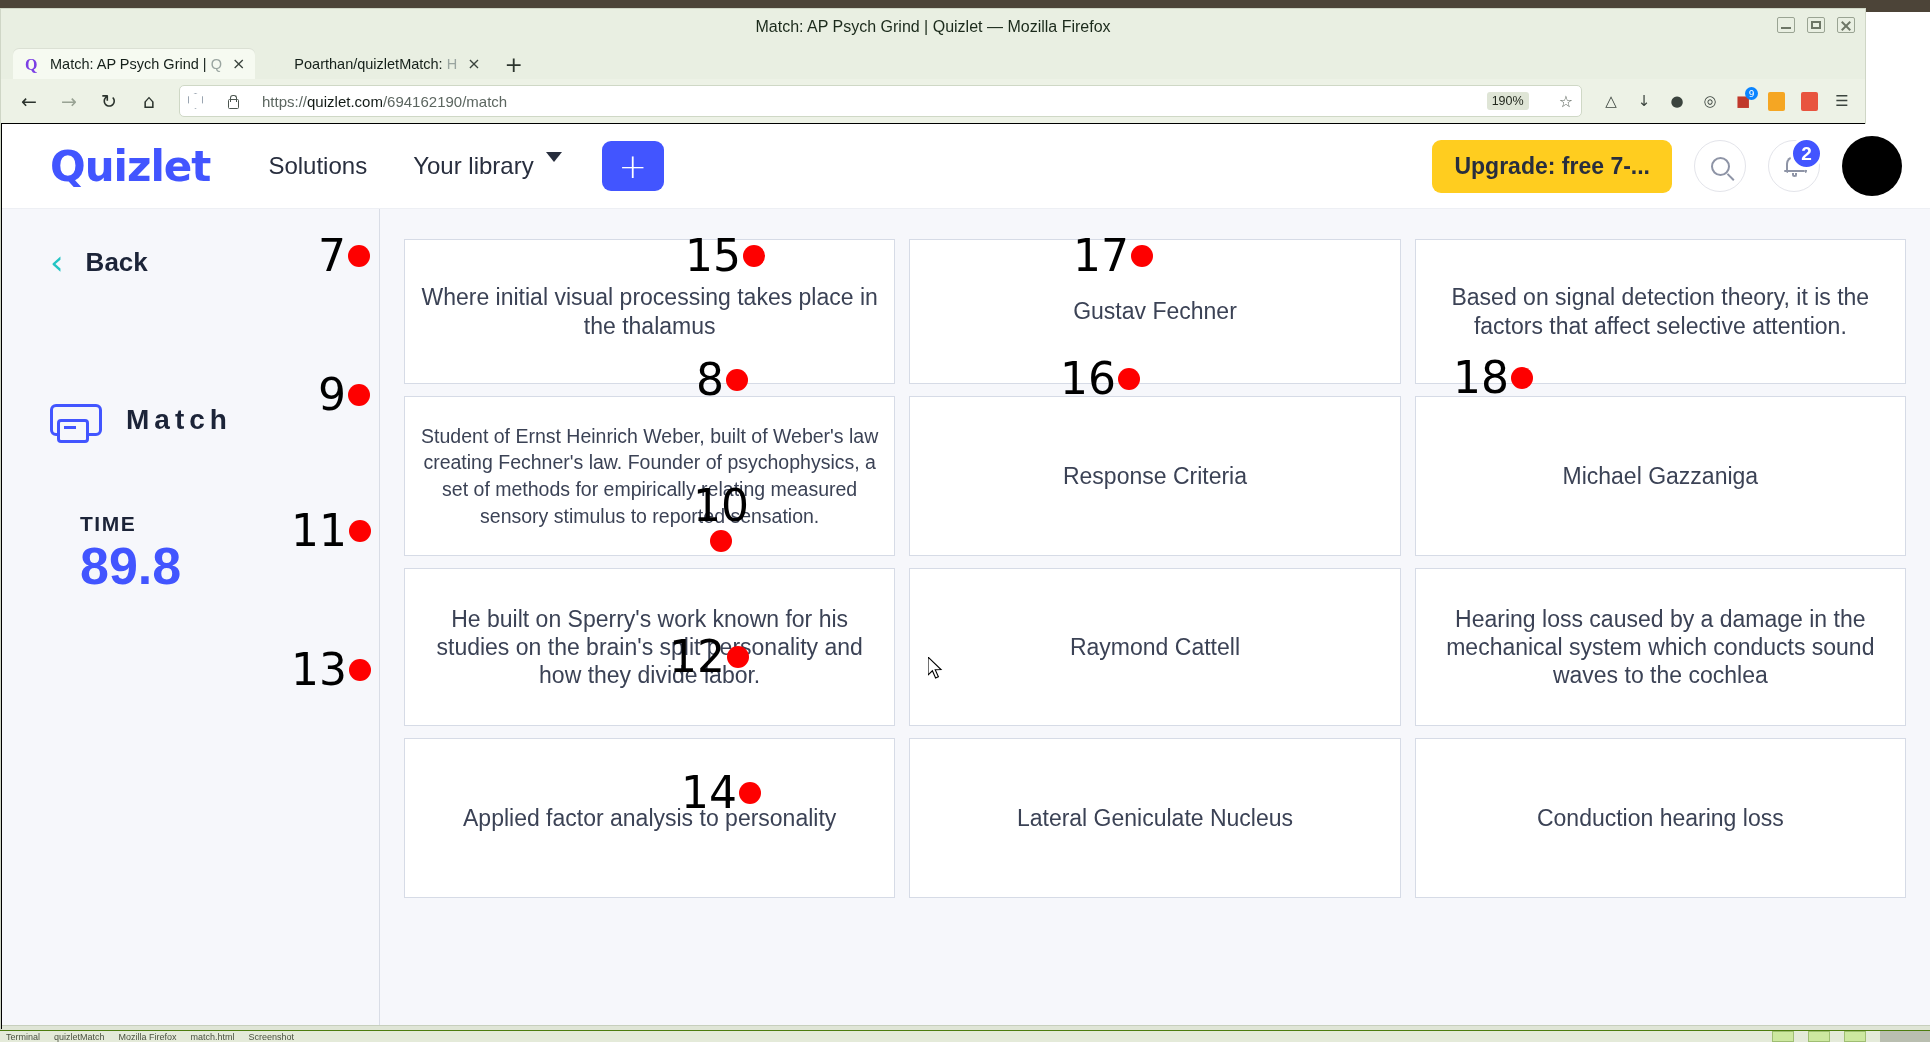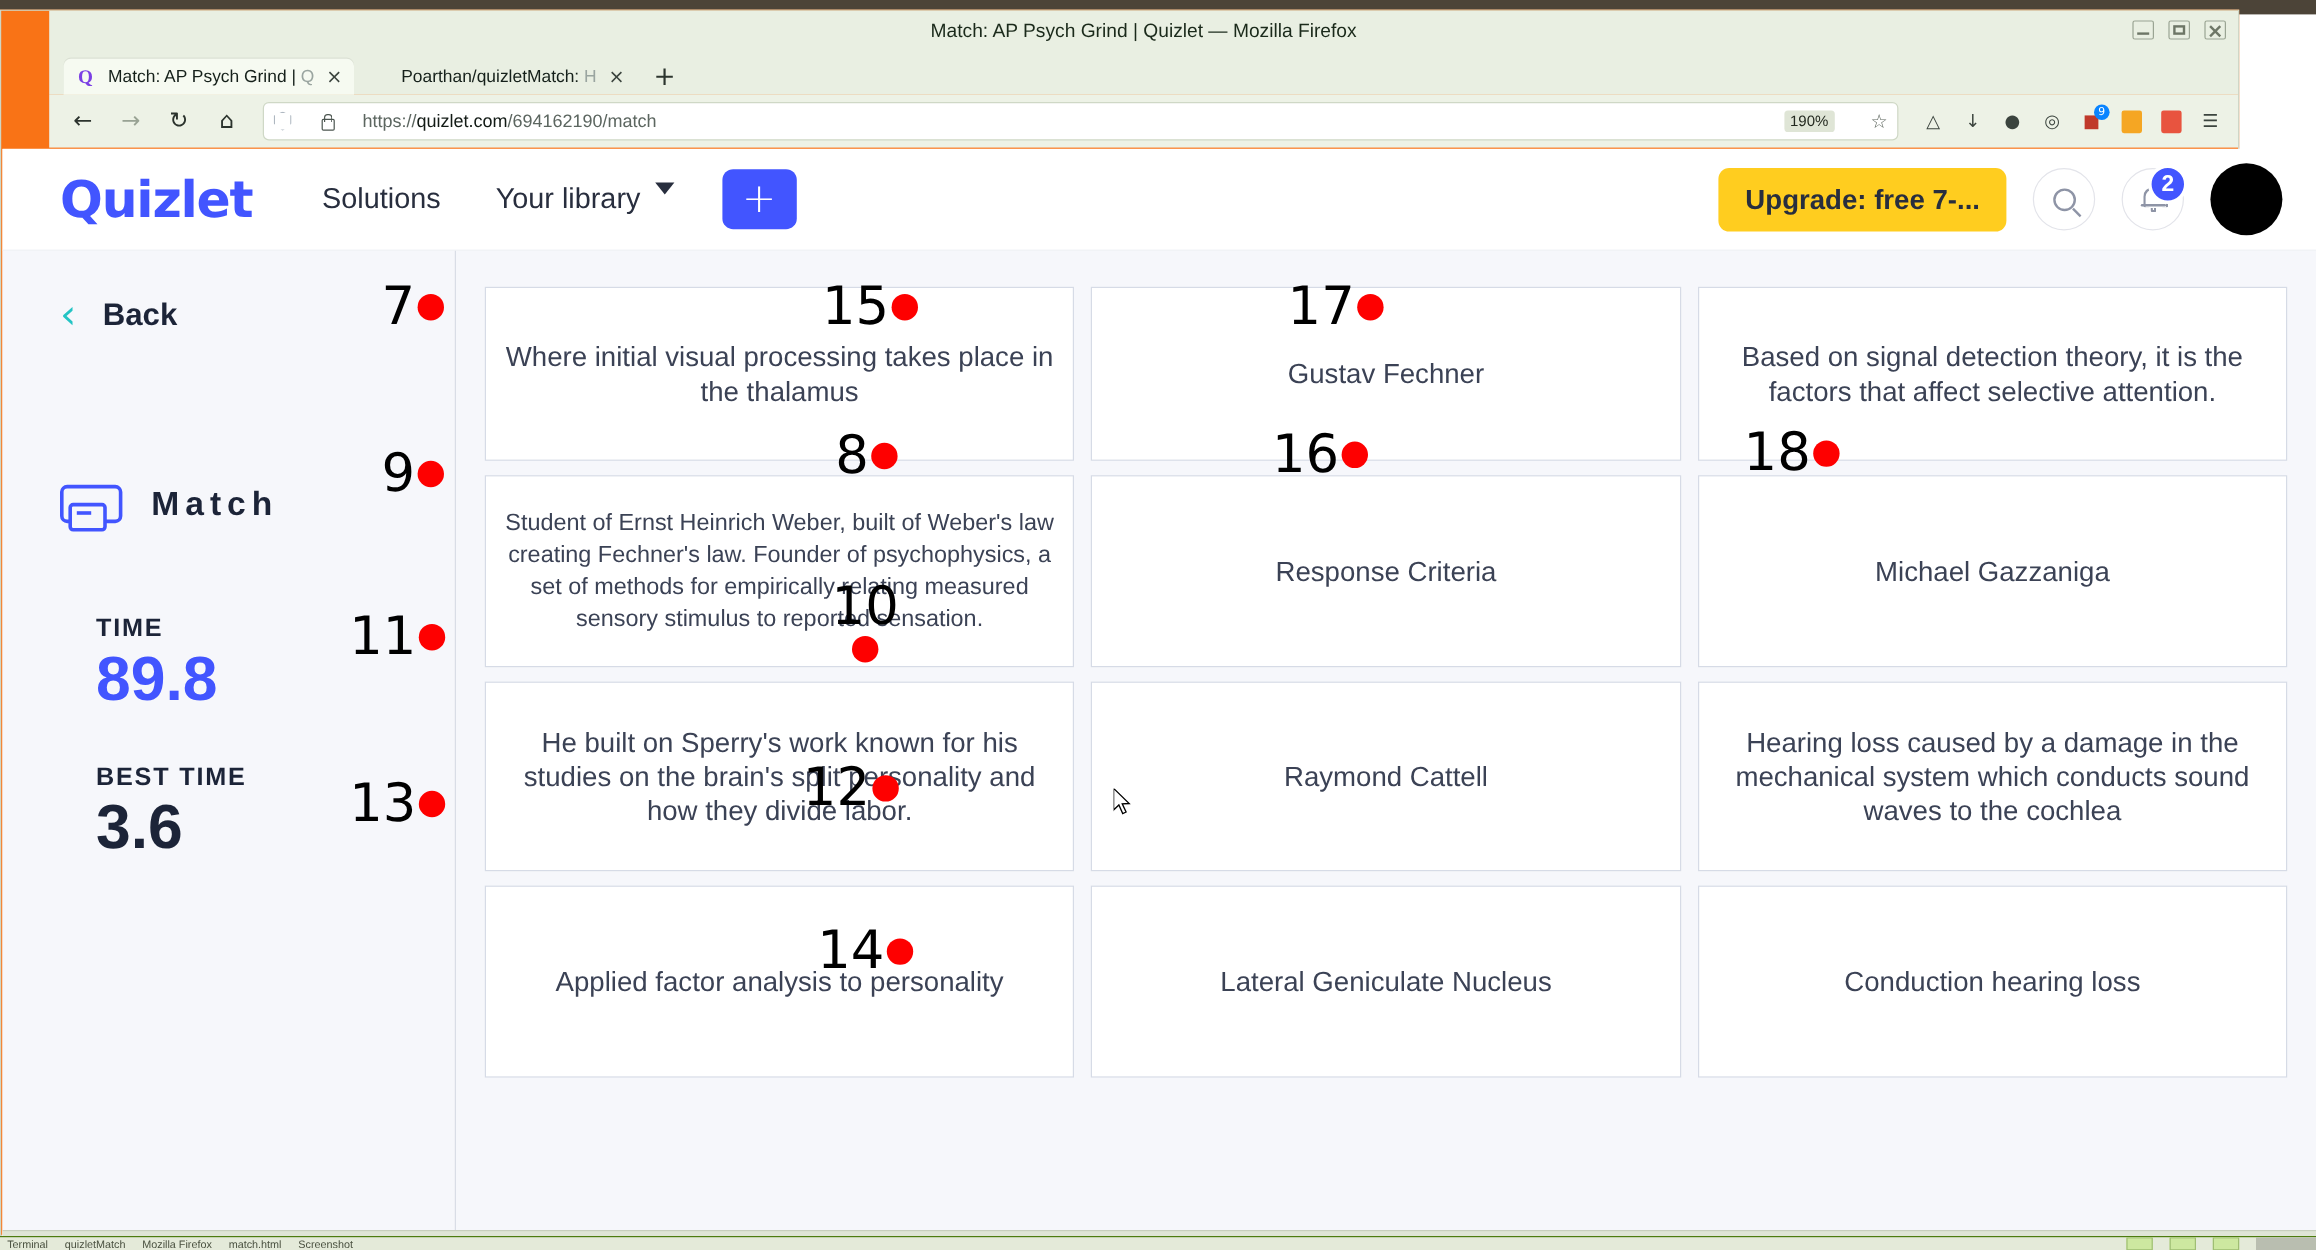"Match: AP Psych Grind |" .ff-window { background: #f97316 -> #000000; padding-left: 40px -> none }
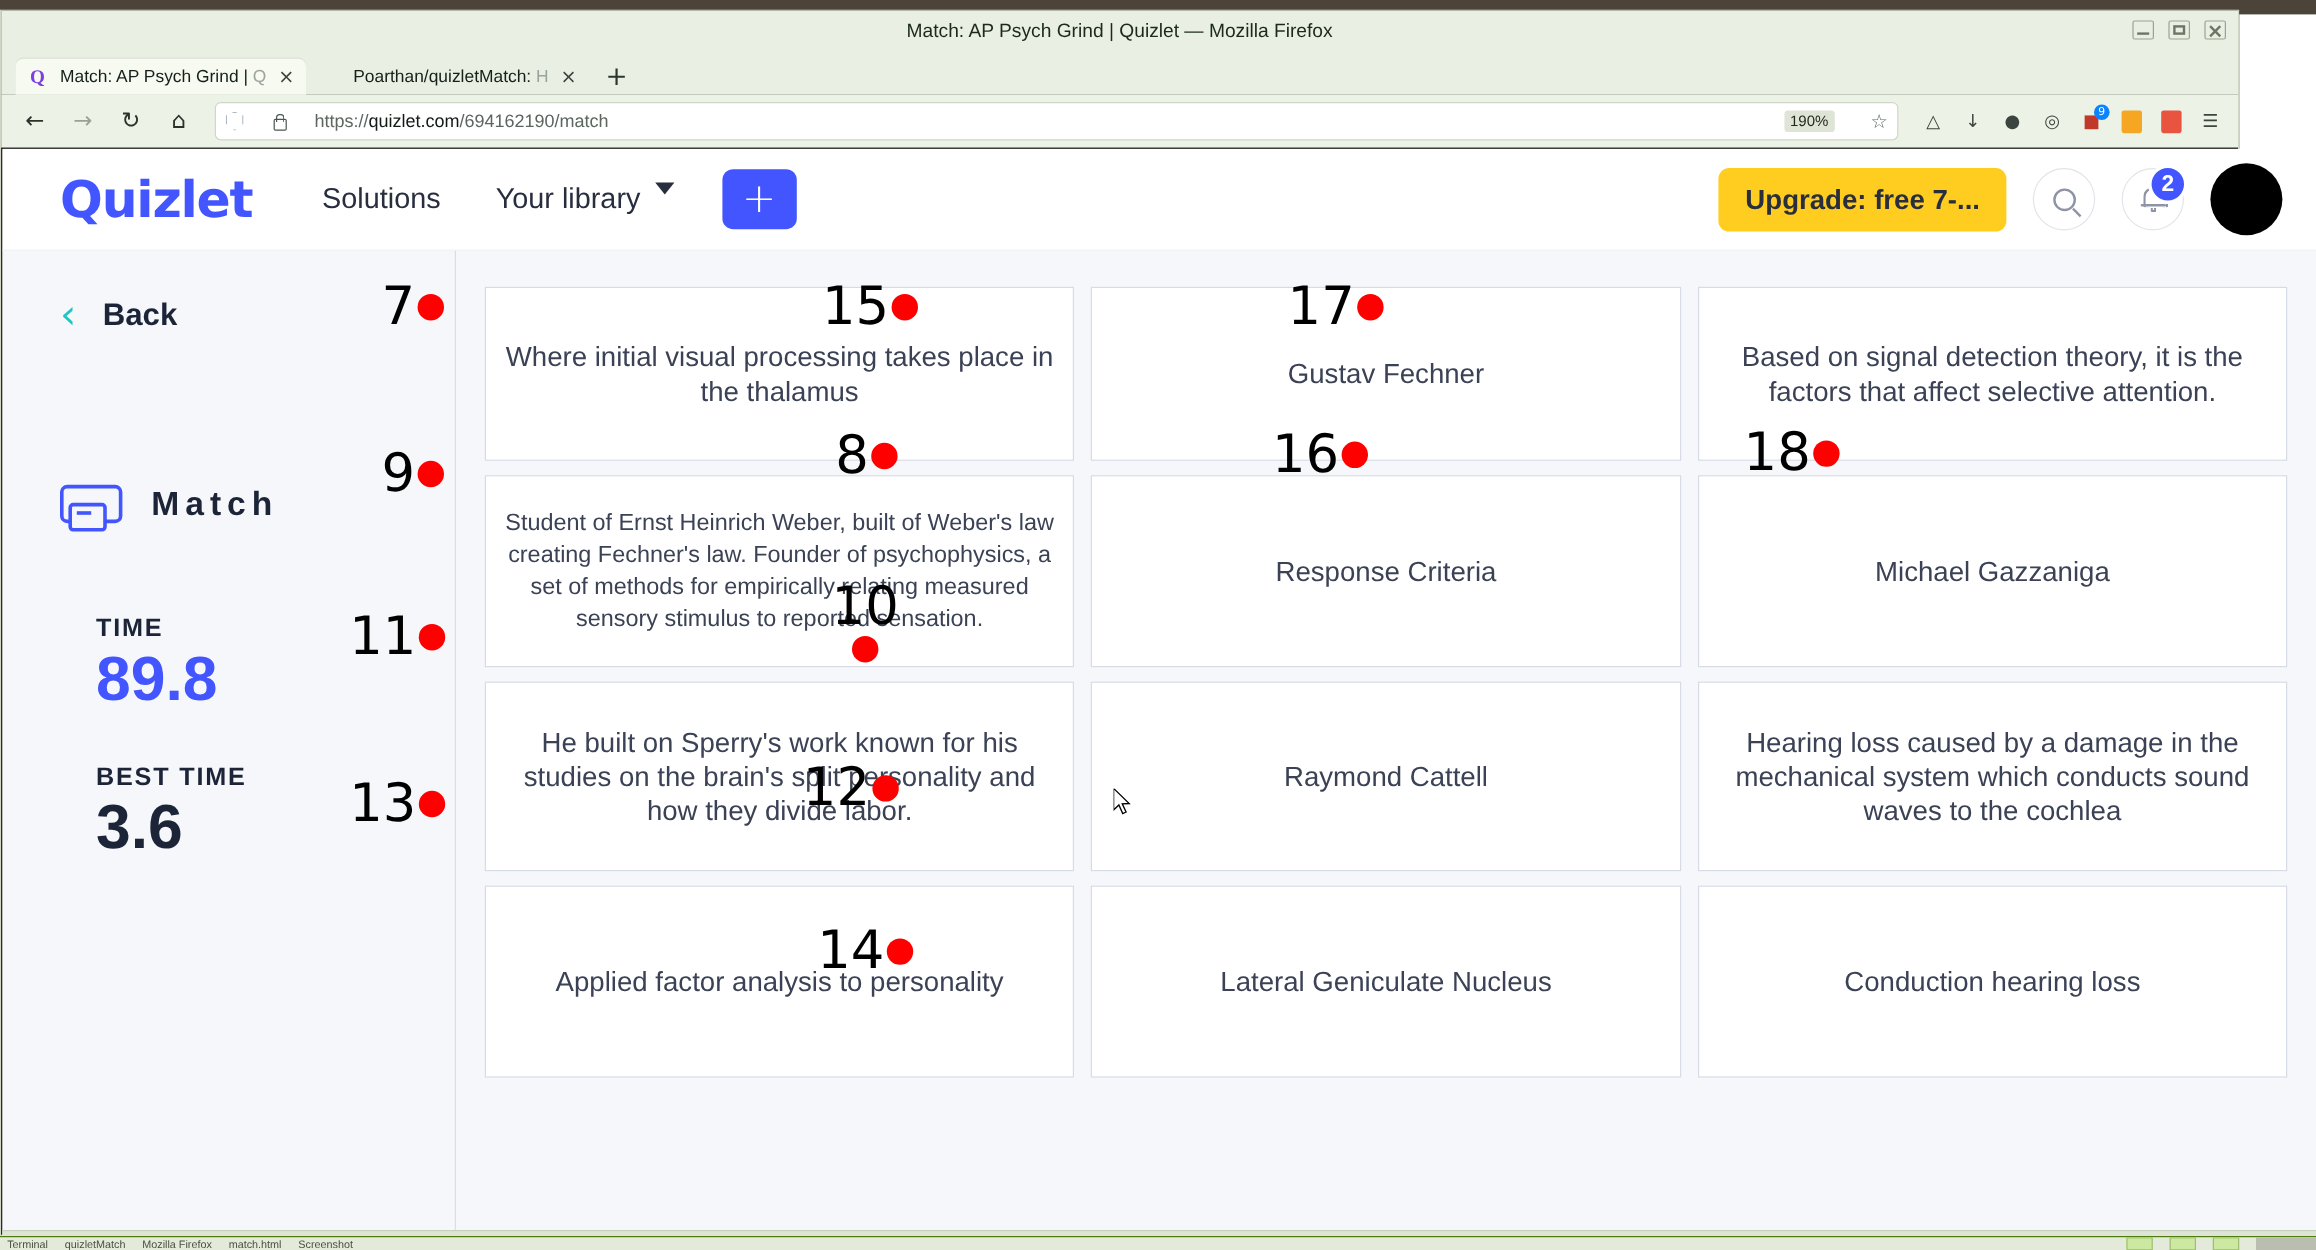"BEST TIME" div.stat-block { html: <div> <div>BEST TIME</div> <div>3.6</div> </div> -> none }
